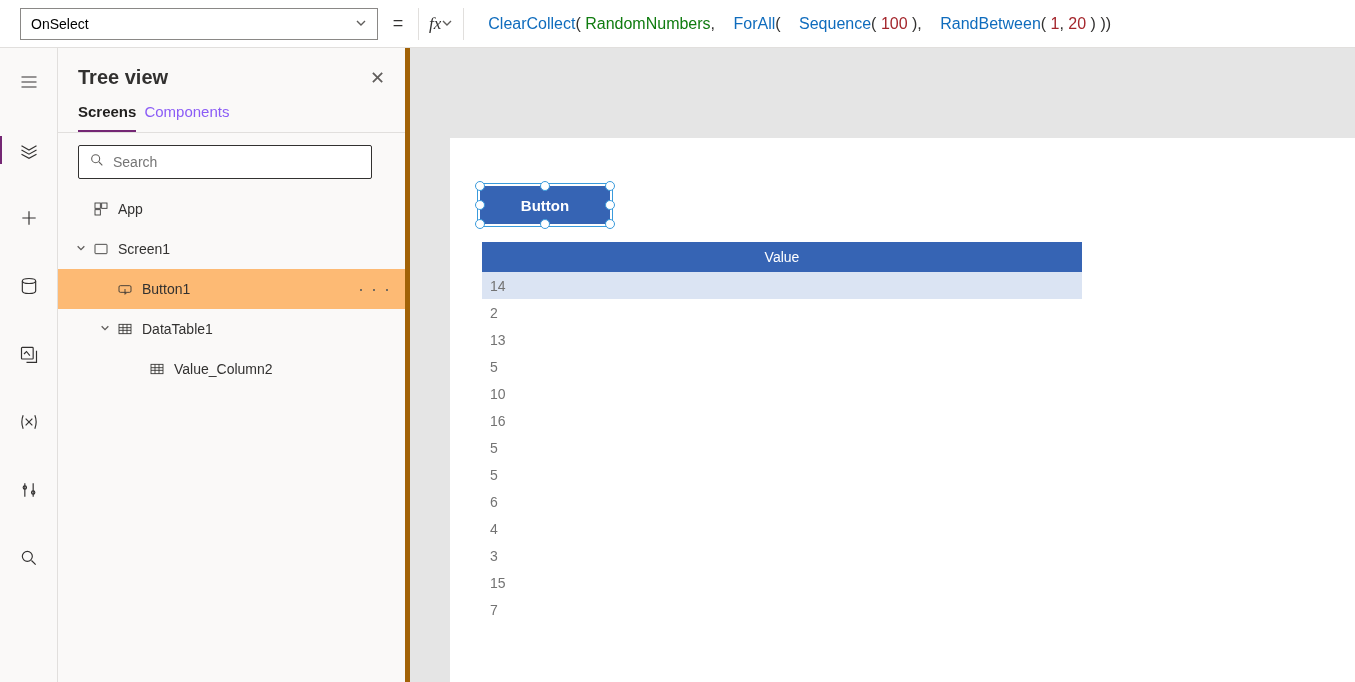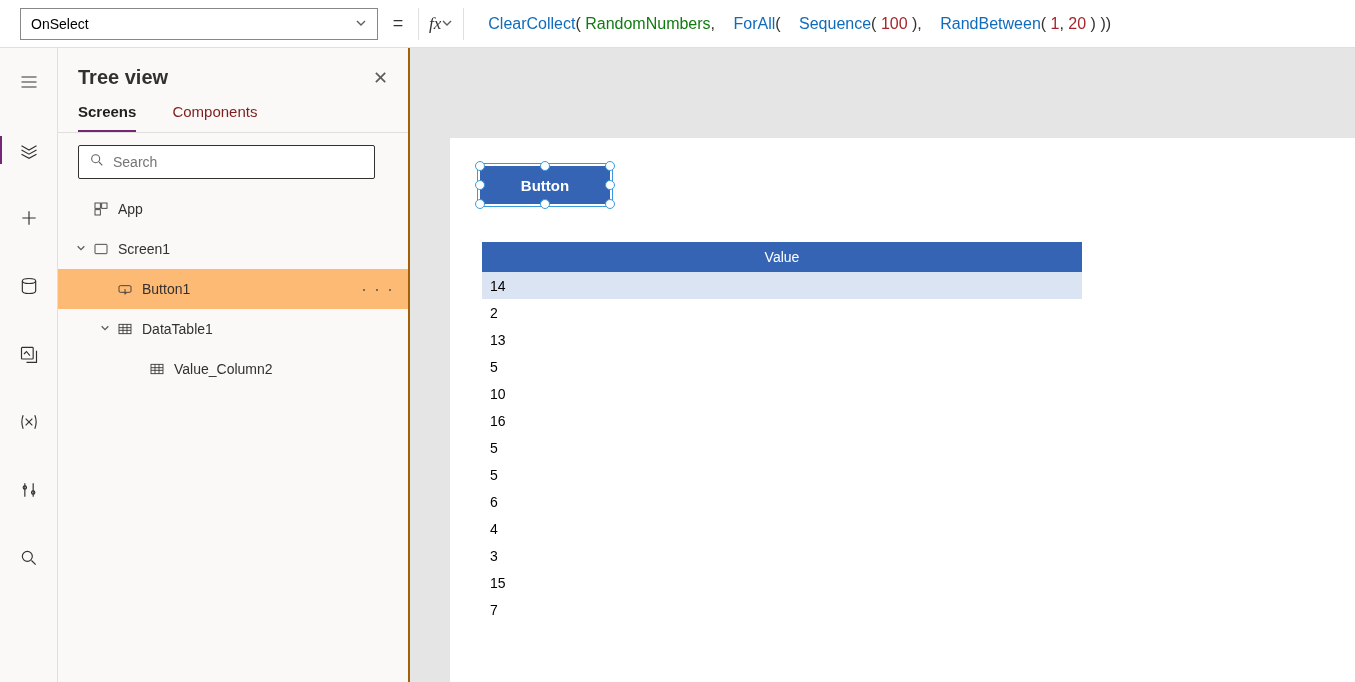"Tree view" .tree { border-right: 2px solid #a16207 -> 5px solid #a16207 }
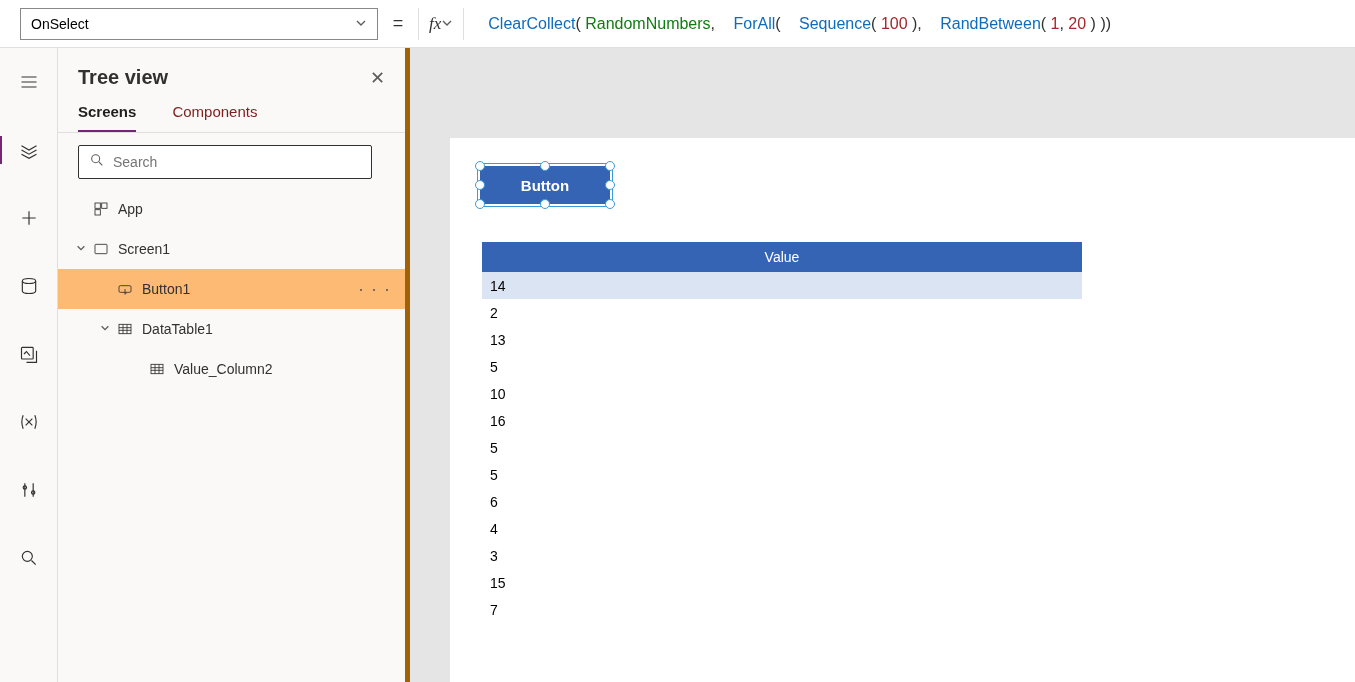"Screens" .tabs { gap: 36px -> 8px }
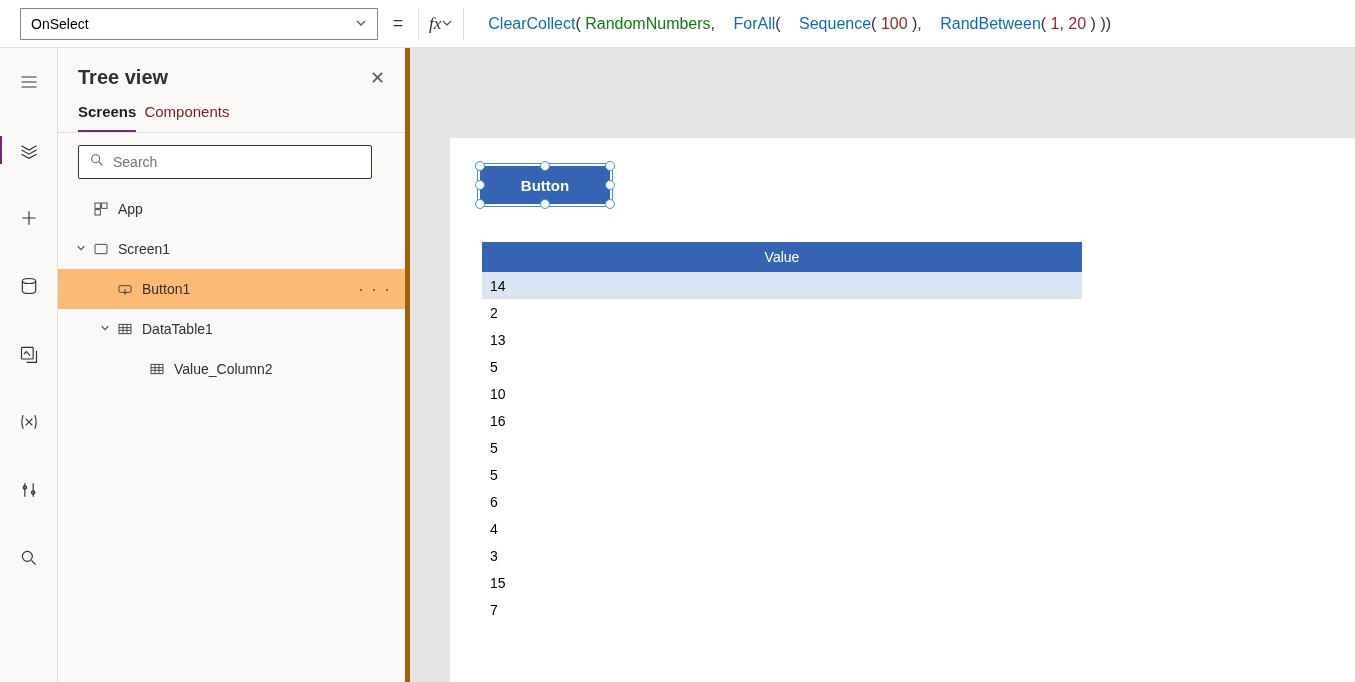"Components" .tabs .tab { color: #7f1d1d -> #8b5cf6 }
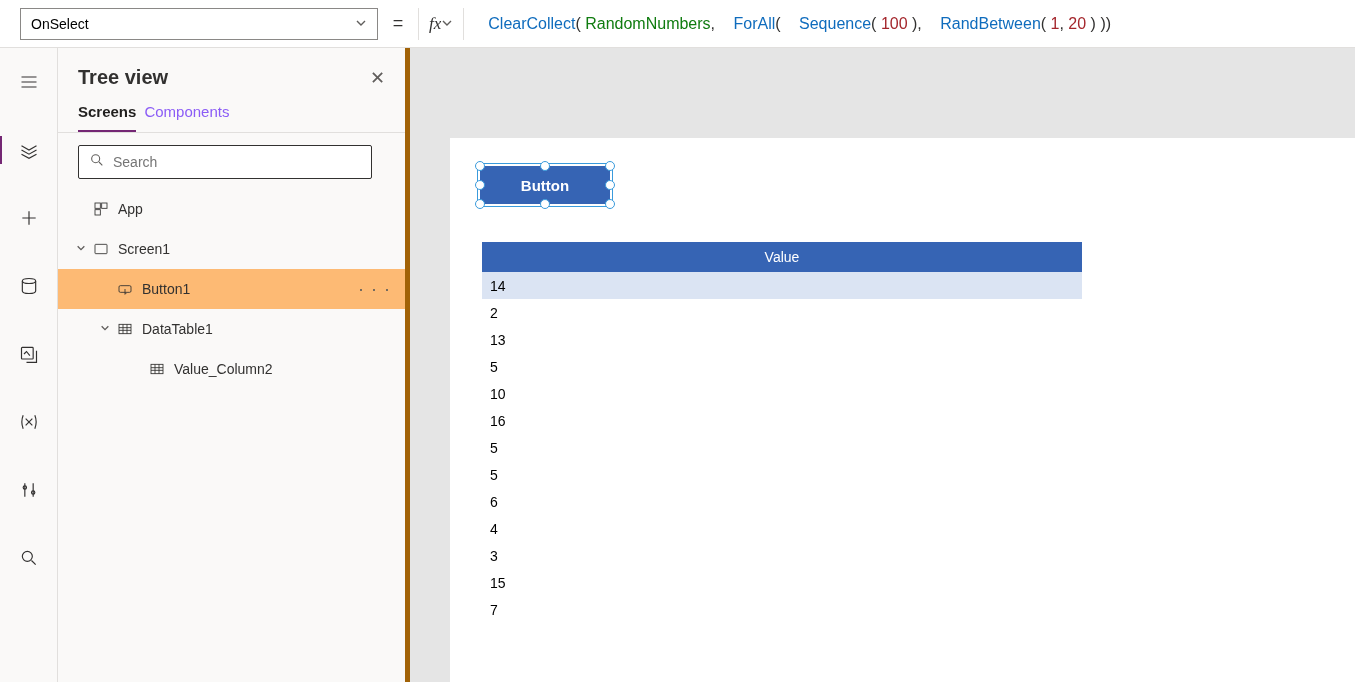"Button" .sel-wrap { top: 28px -> 48px }
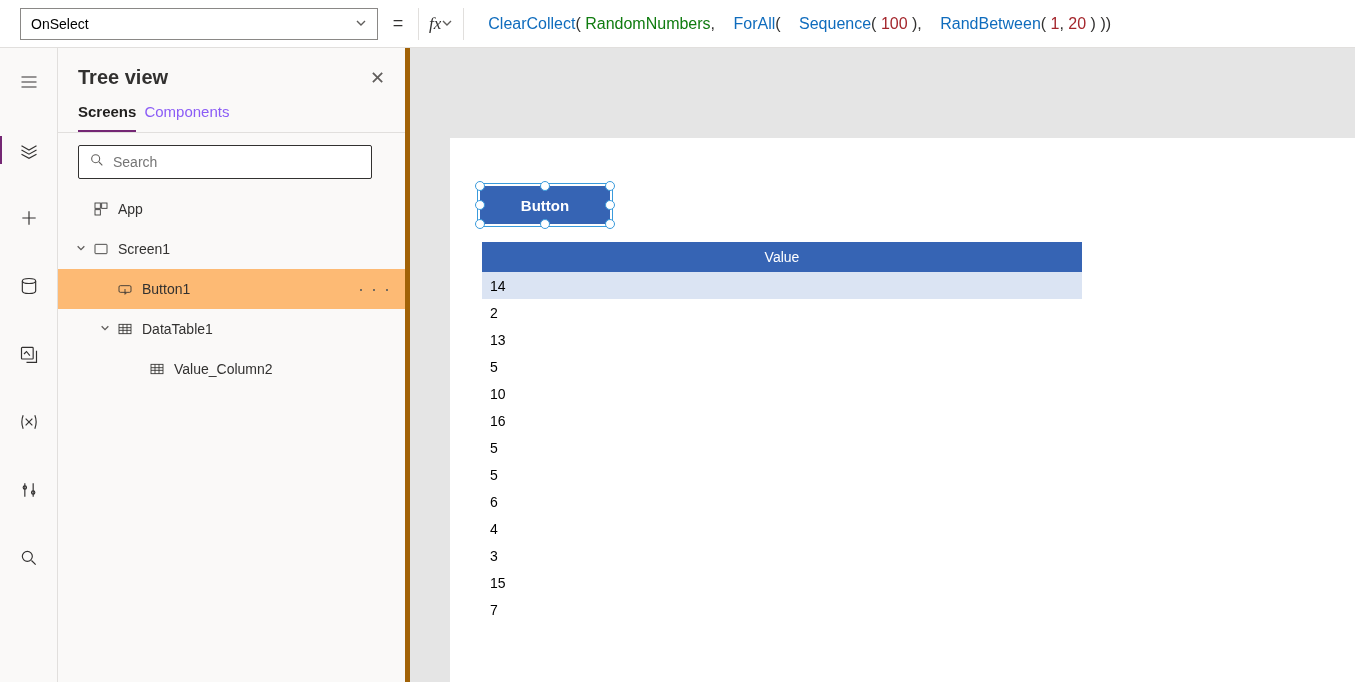"14" .dtable .drow { color: #000000 -> #737373 }
